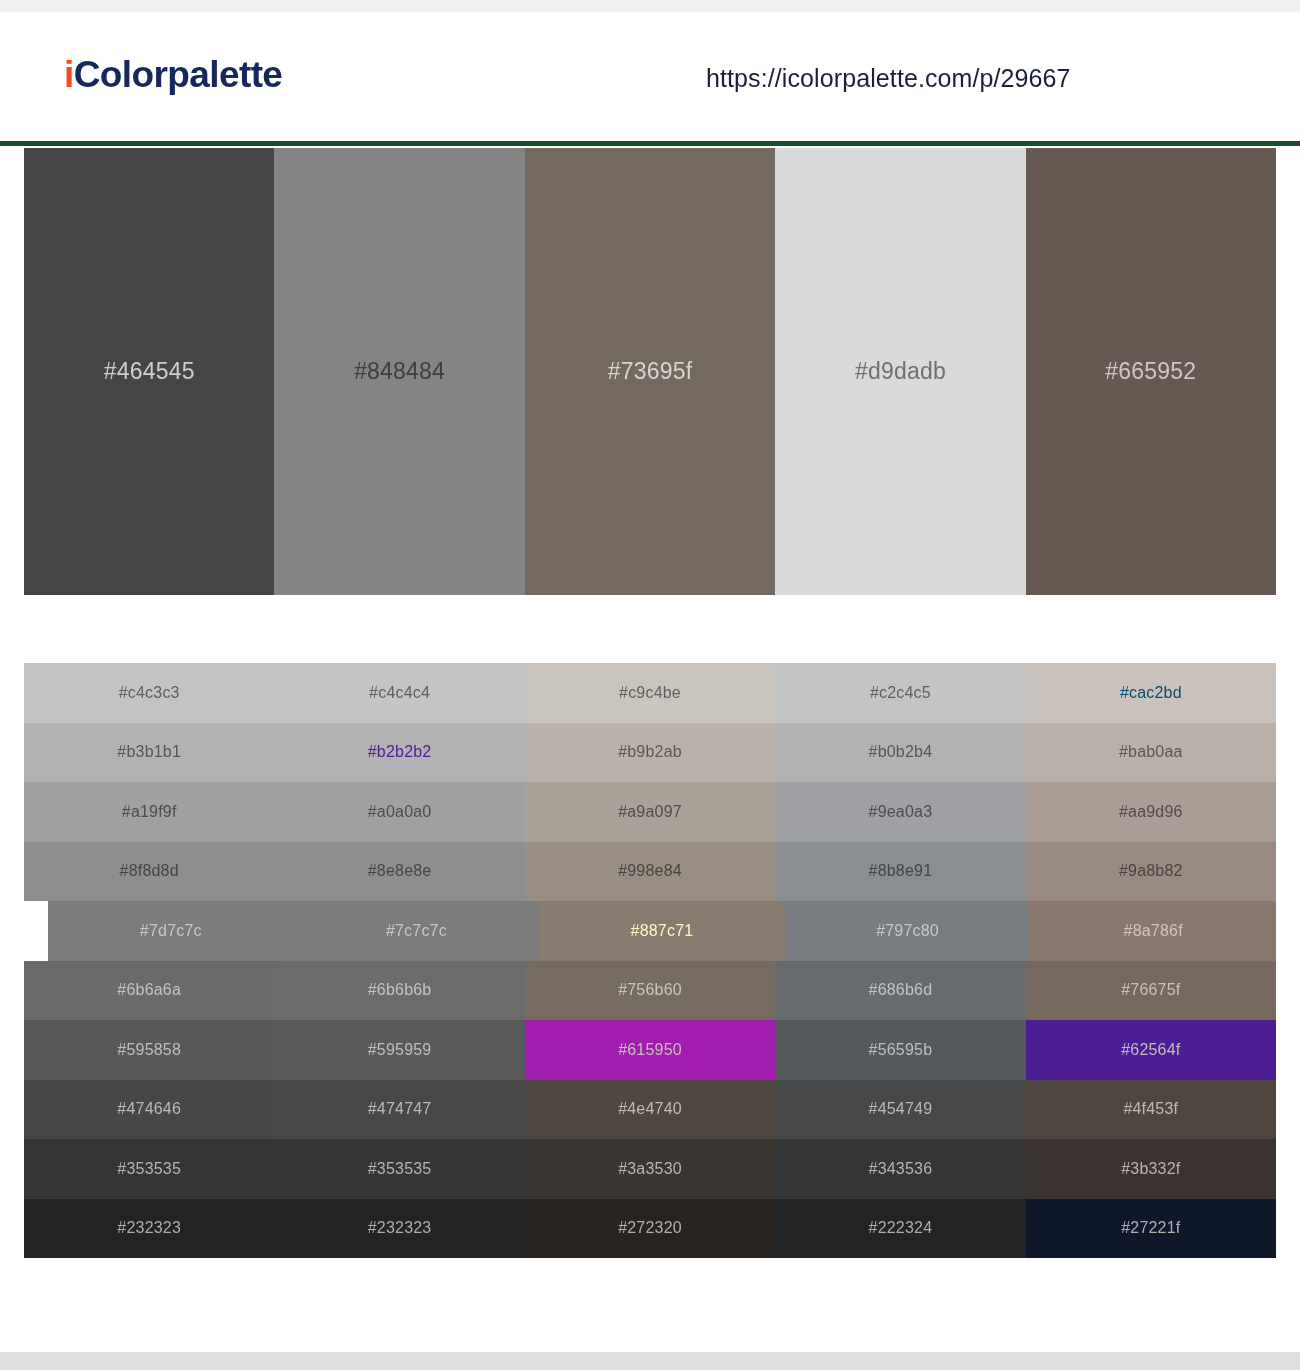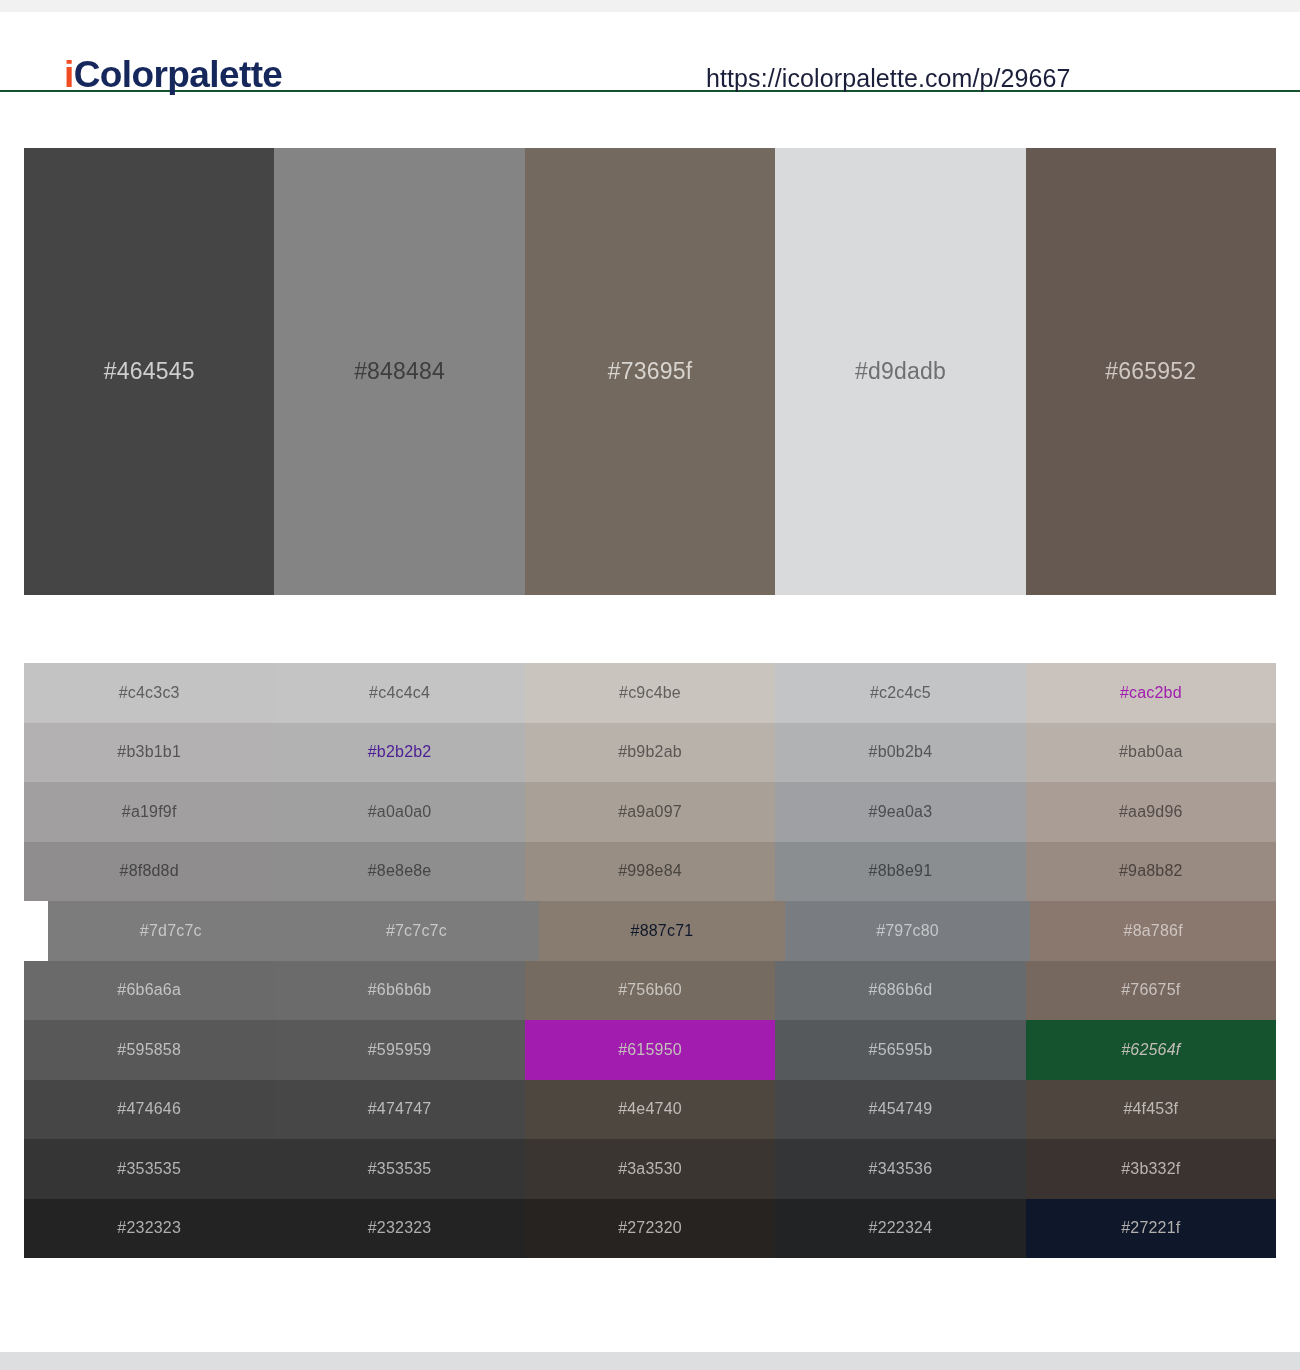"iColorpalette" .header { border-bottom: 2px solid #14532d -> 5px solid #14532d; height: 80px -> 134px }
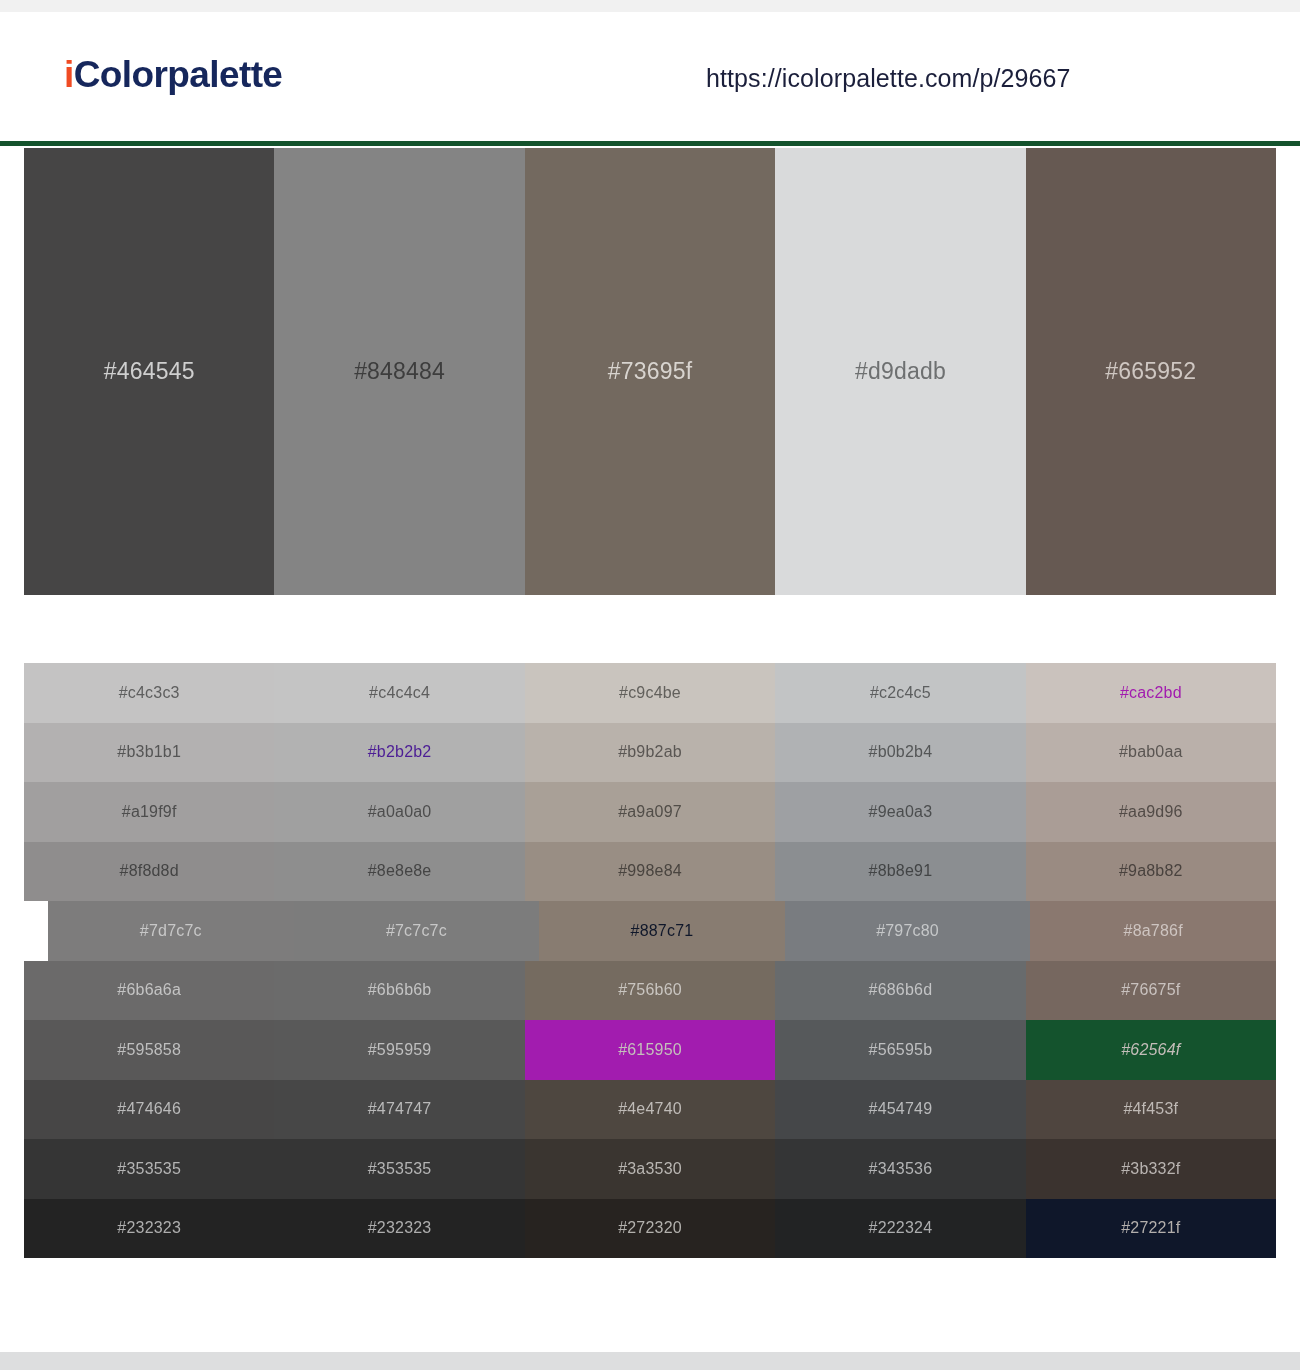"#cac2bd" span.grid-label { color: #a21caf -> #0c4a6e }
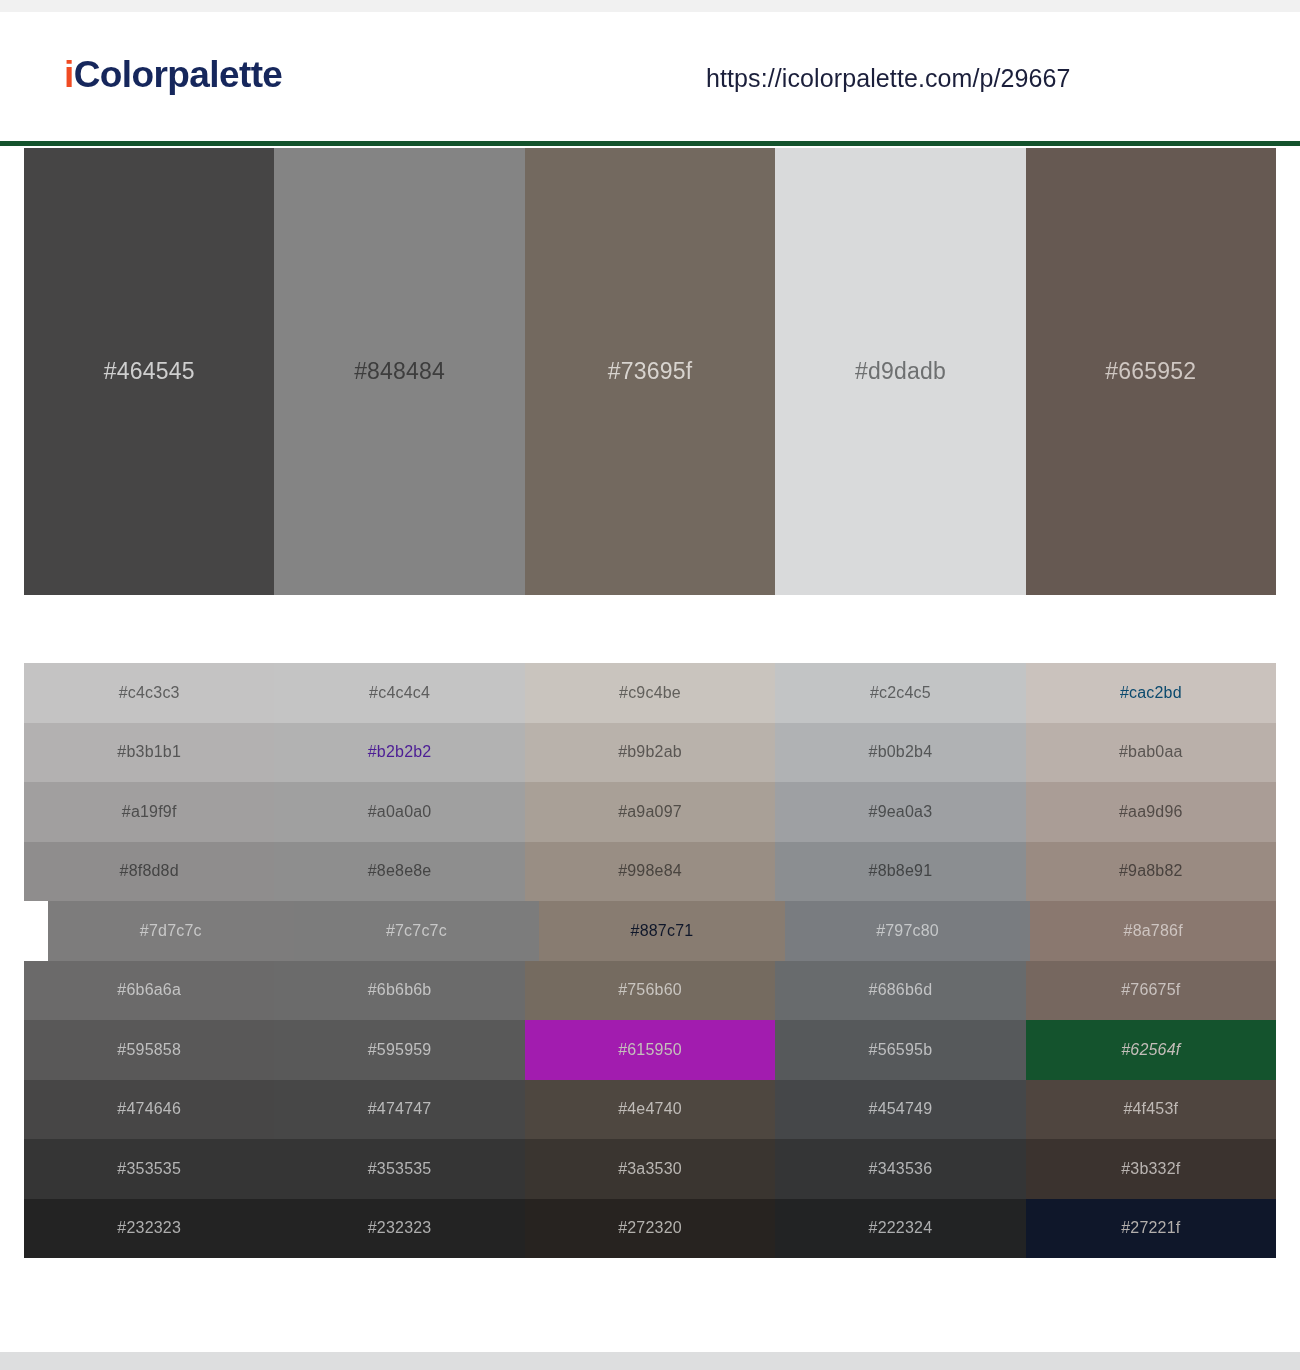"#887c71" span.grid-label { color: #0f172a -> #fef9c3 }
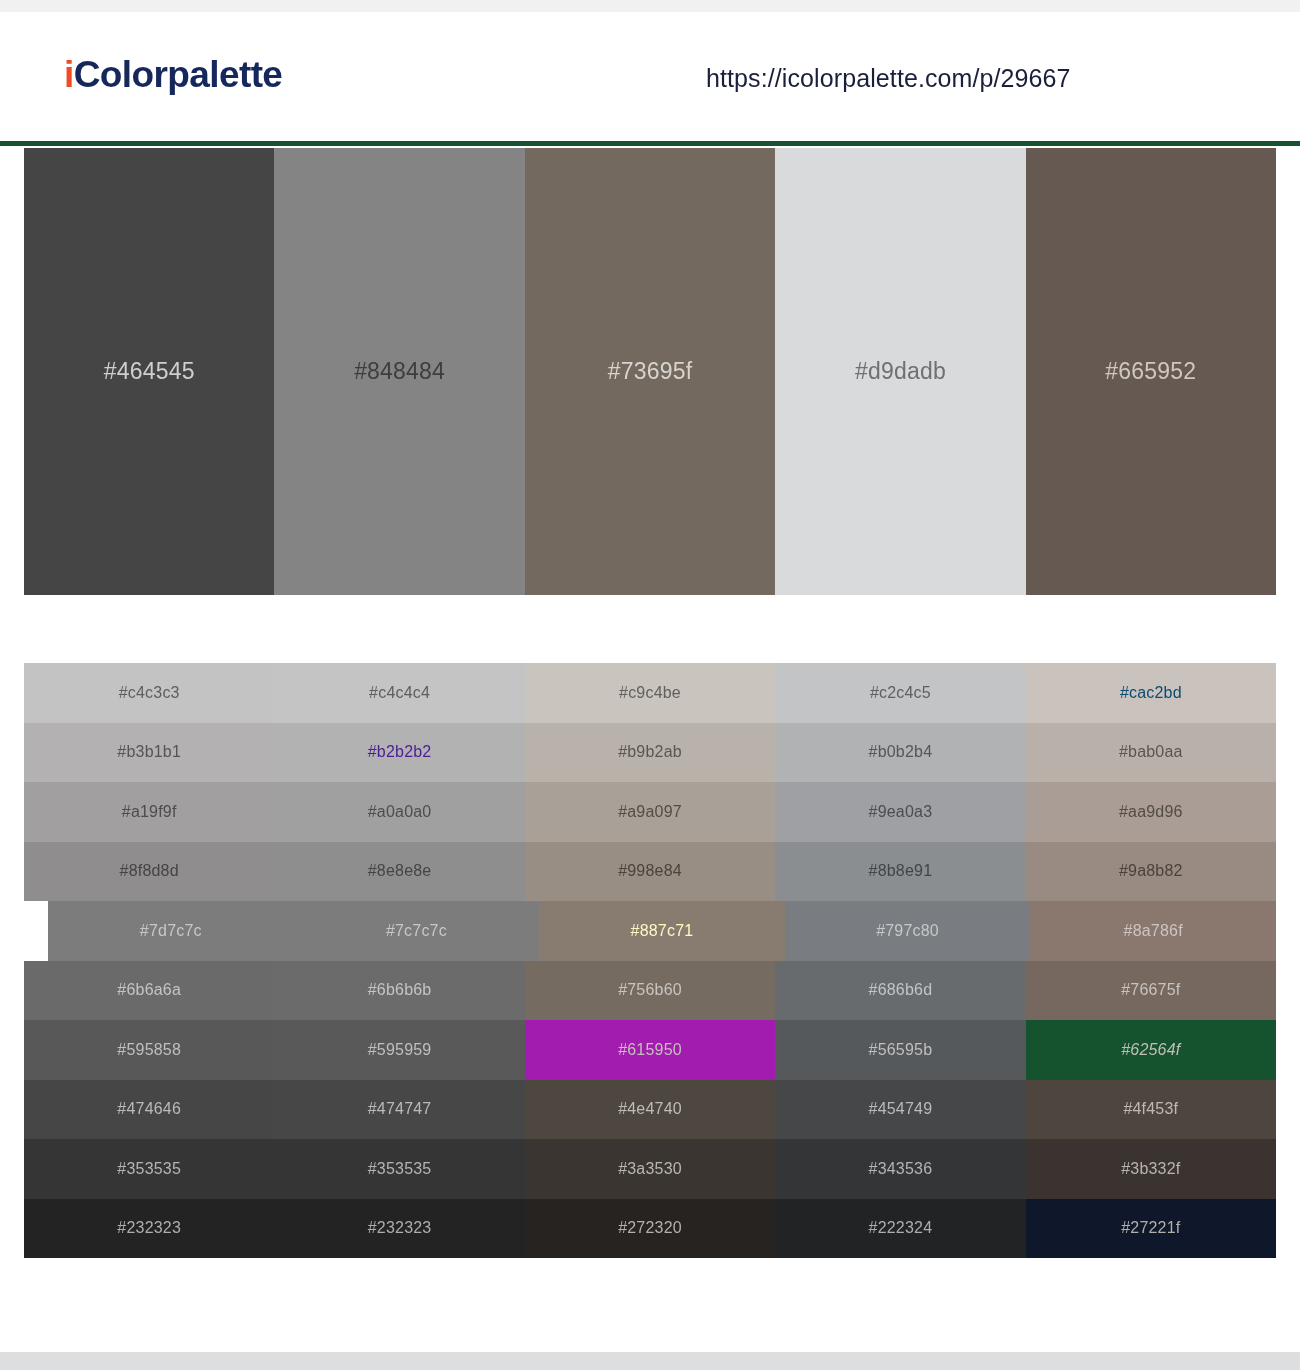"#62564f" div.grid-cell { background: #14532d -> #4c1d95; font-style: italic -> none }
